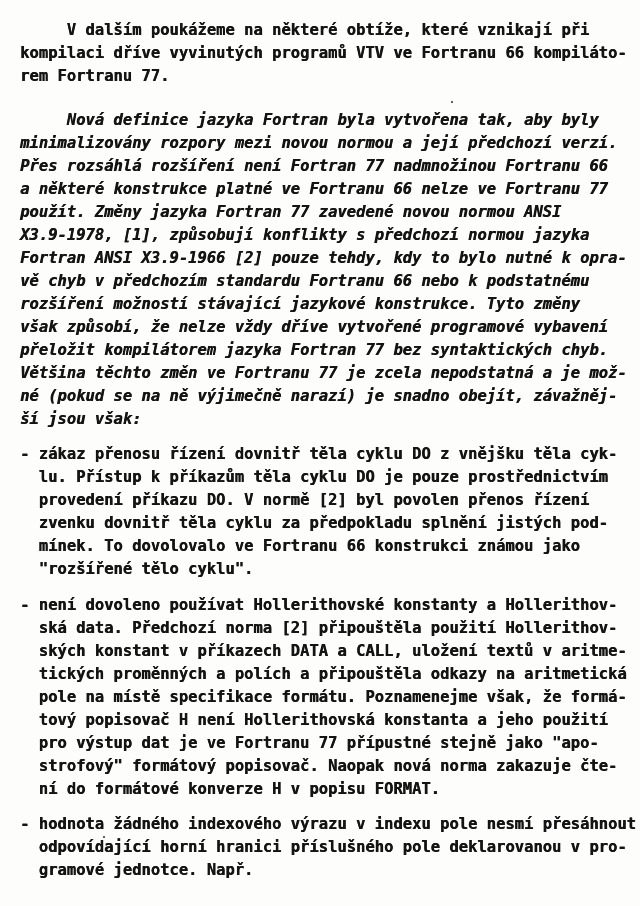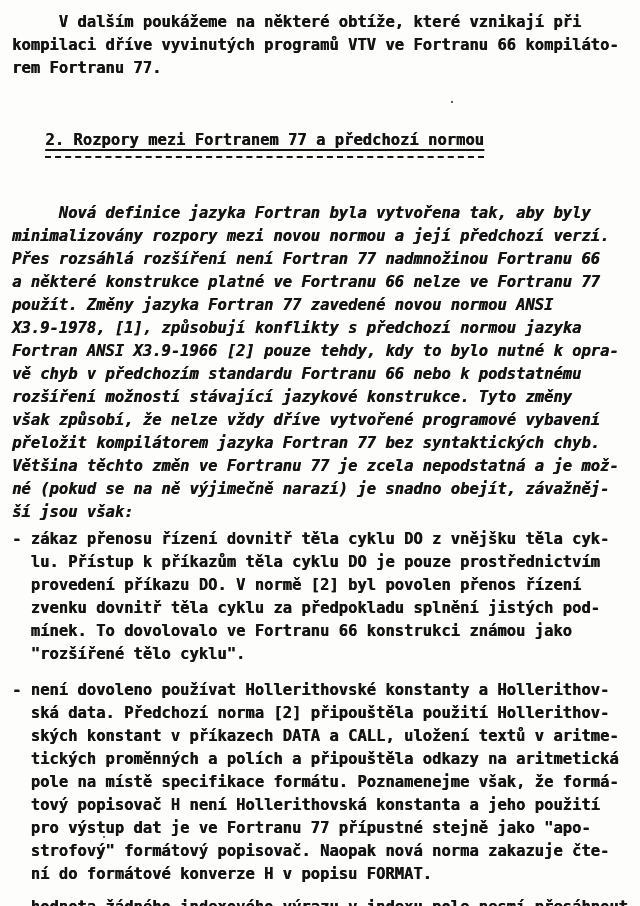"V dalším poukážeme na některé" .tw { margin: 4px -> 12px }
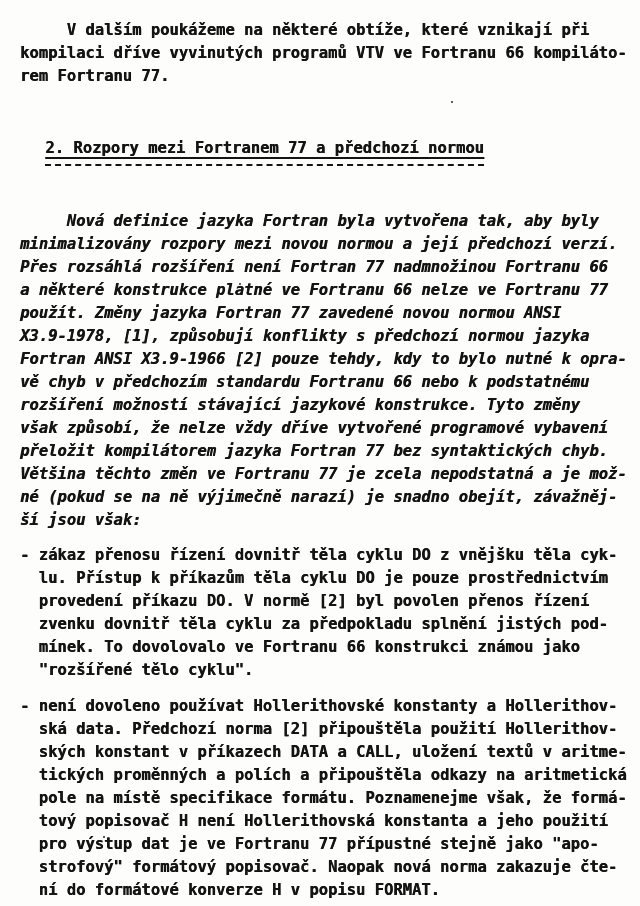"2. Rozpory mezi Fortranem 77" h2.heading-row { html: <h2> <span>2. Rozpory mezi Fortranem 77 a předchozí normou</span> </h2> -> none }
